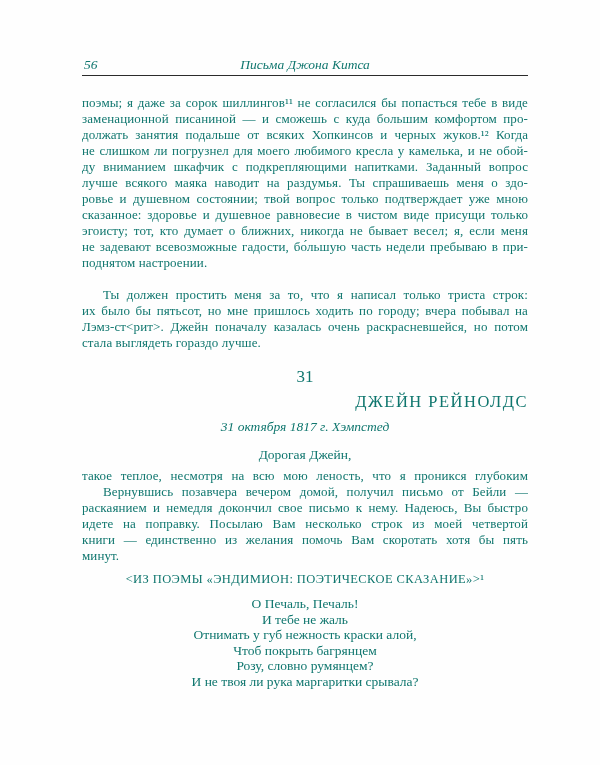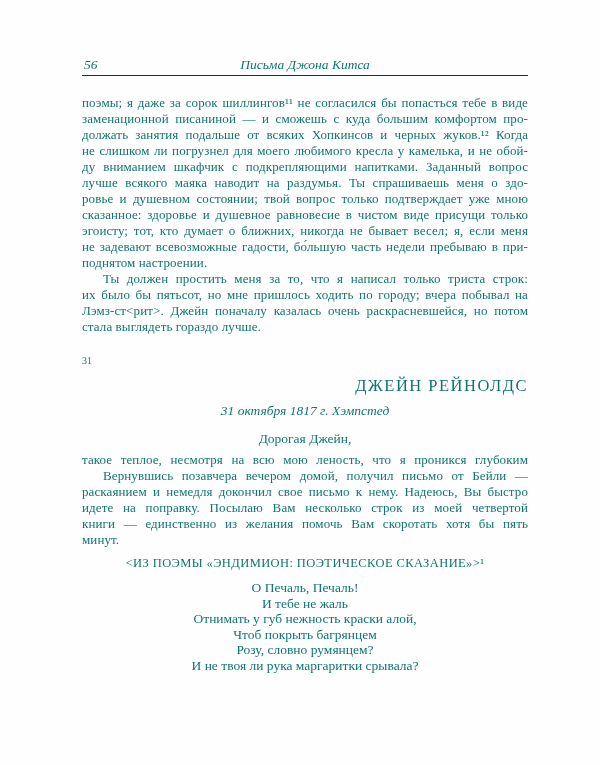"Ты должен простить меня за" .p2 { margin-top: 0 -> 16px }
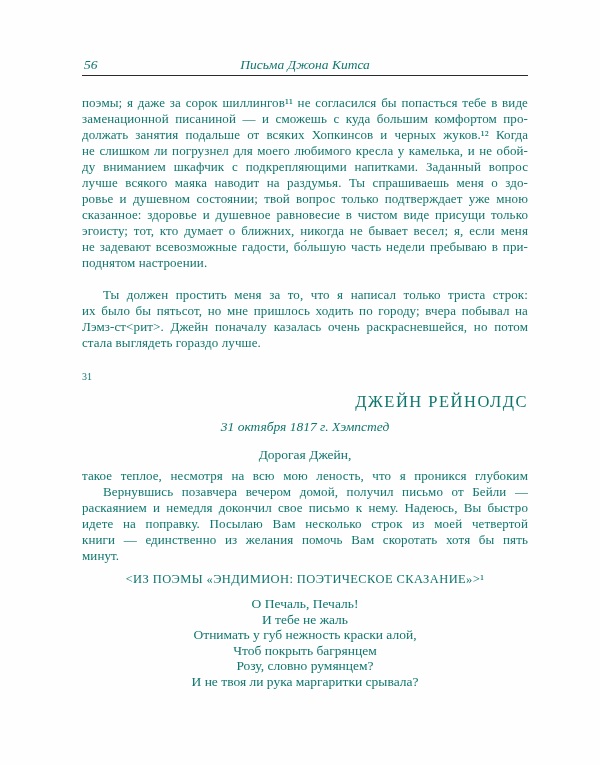"31" .letter-number { font-size: 10px -> 17px; text-align: none -> center }
